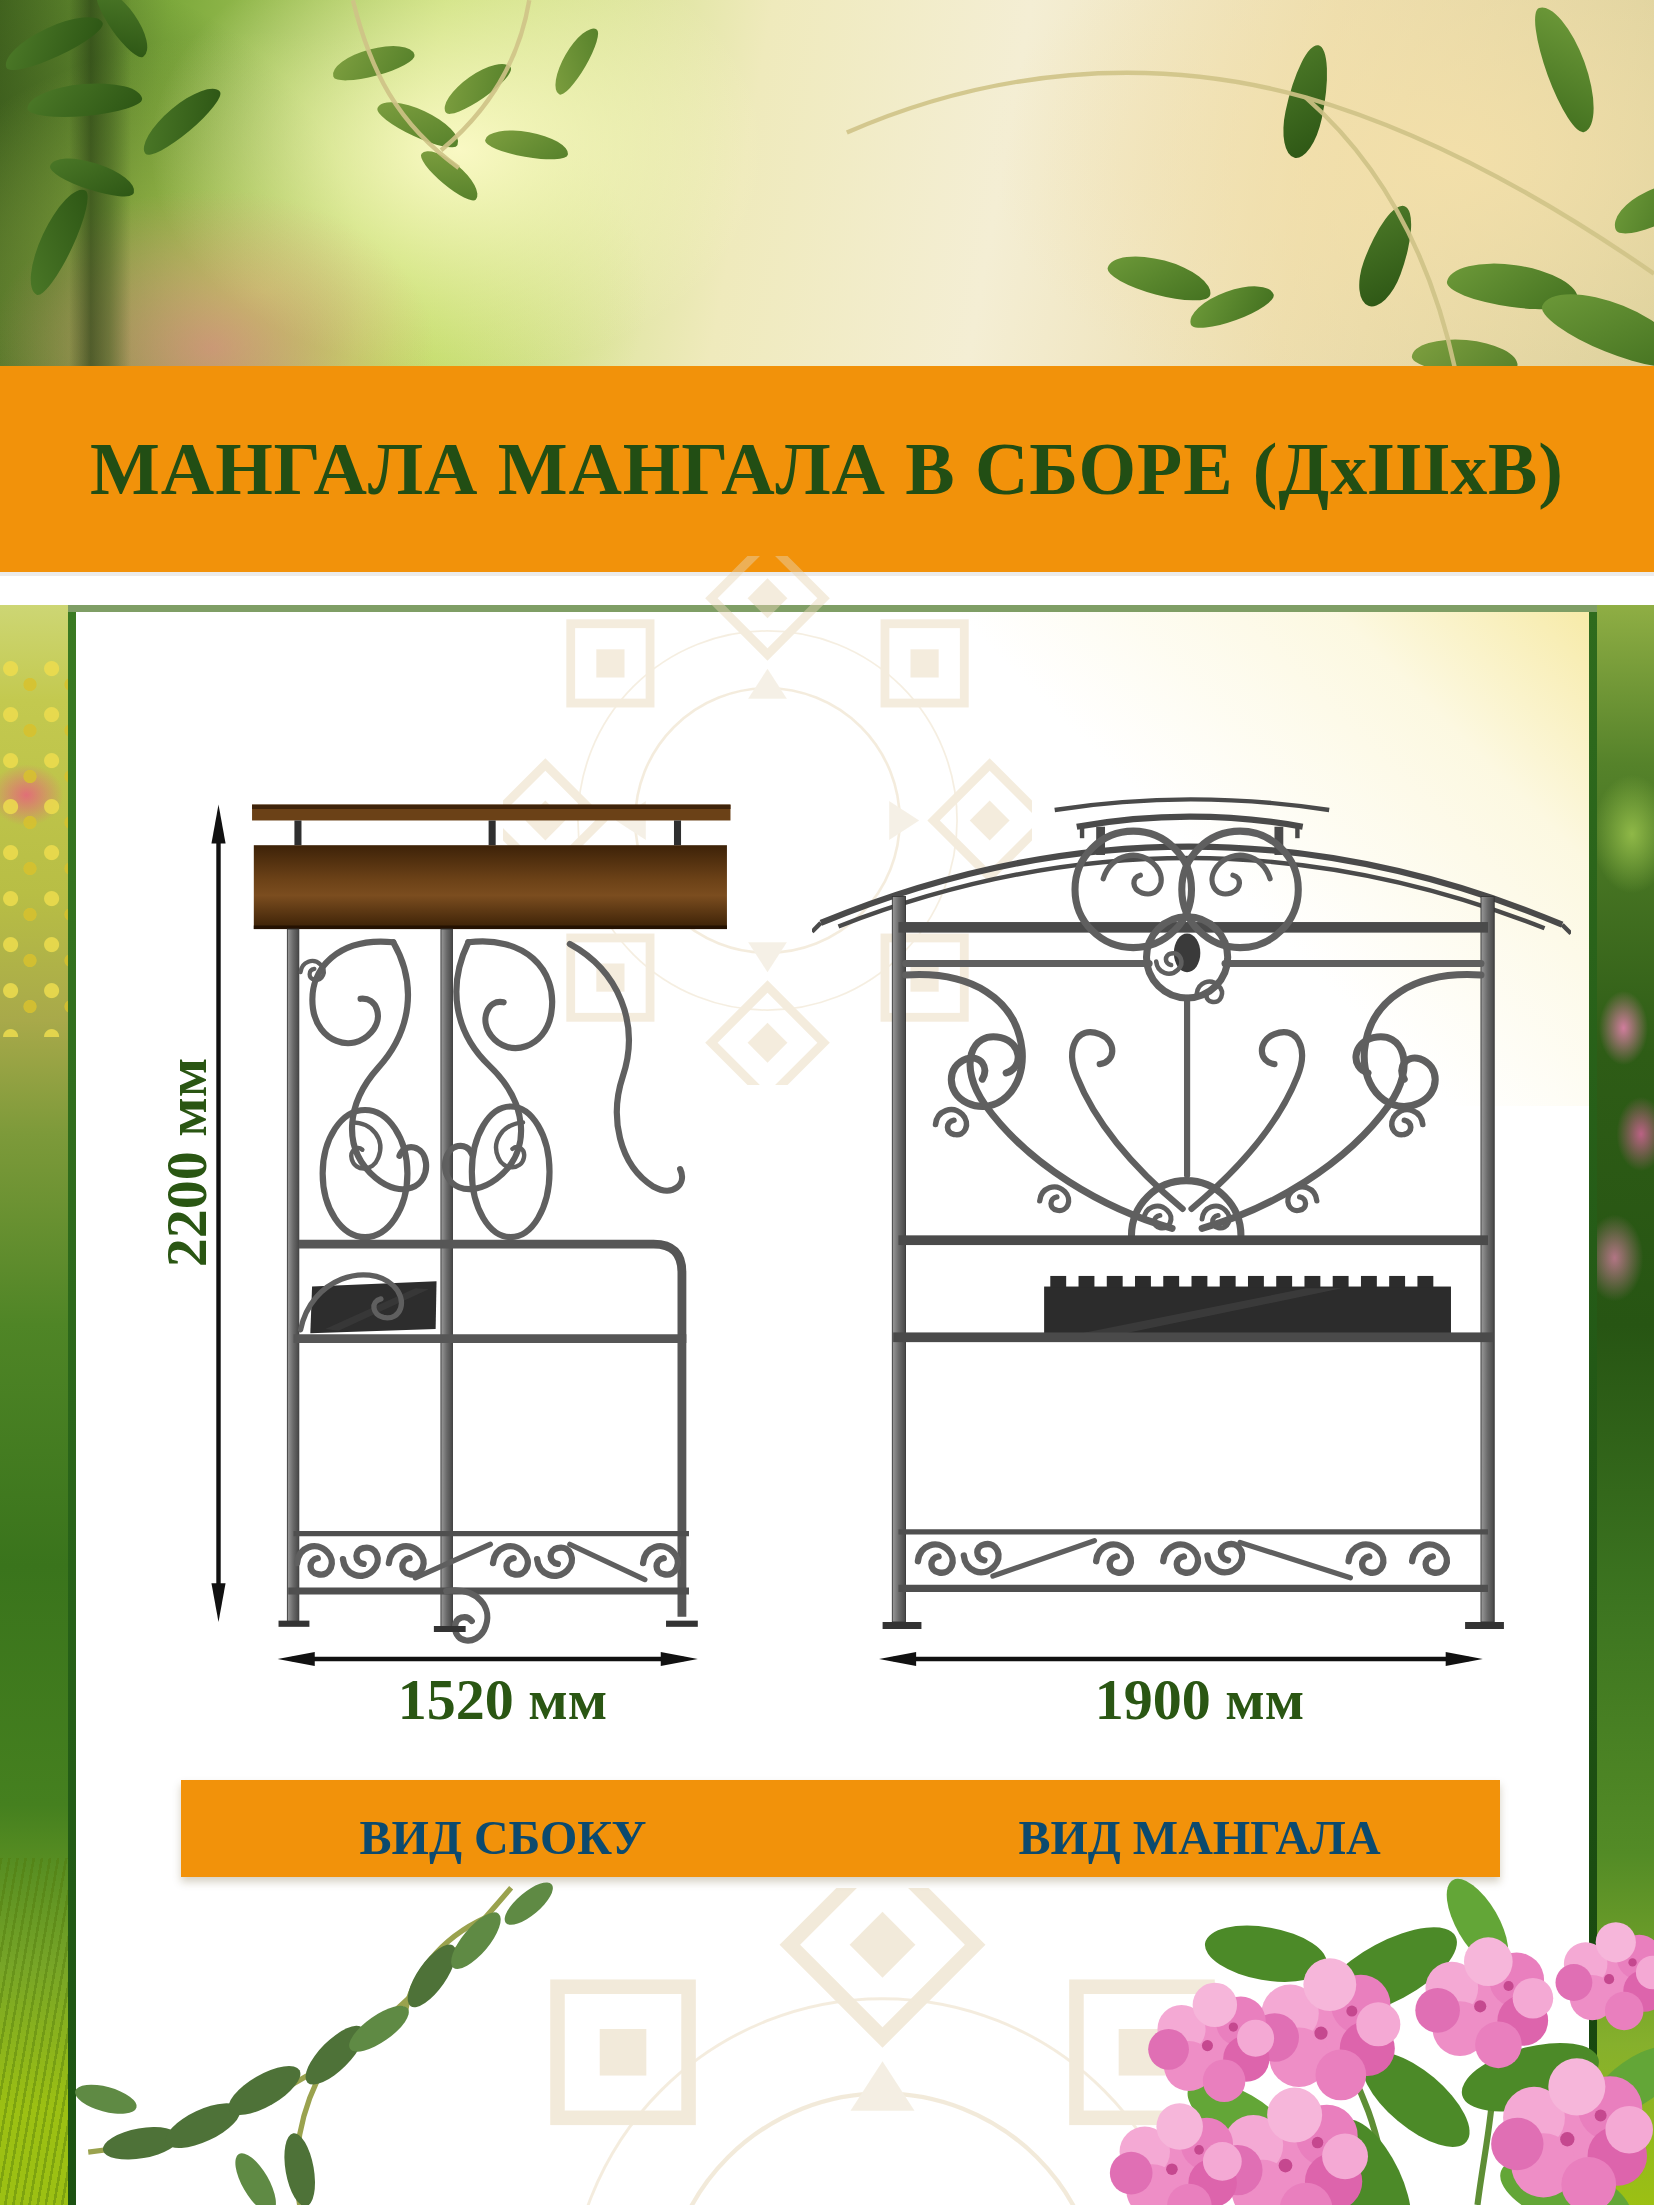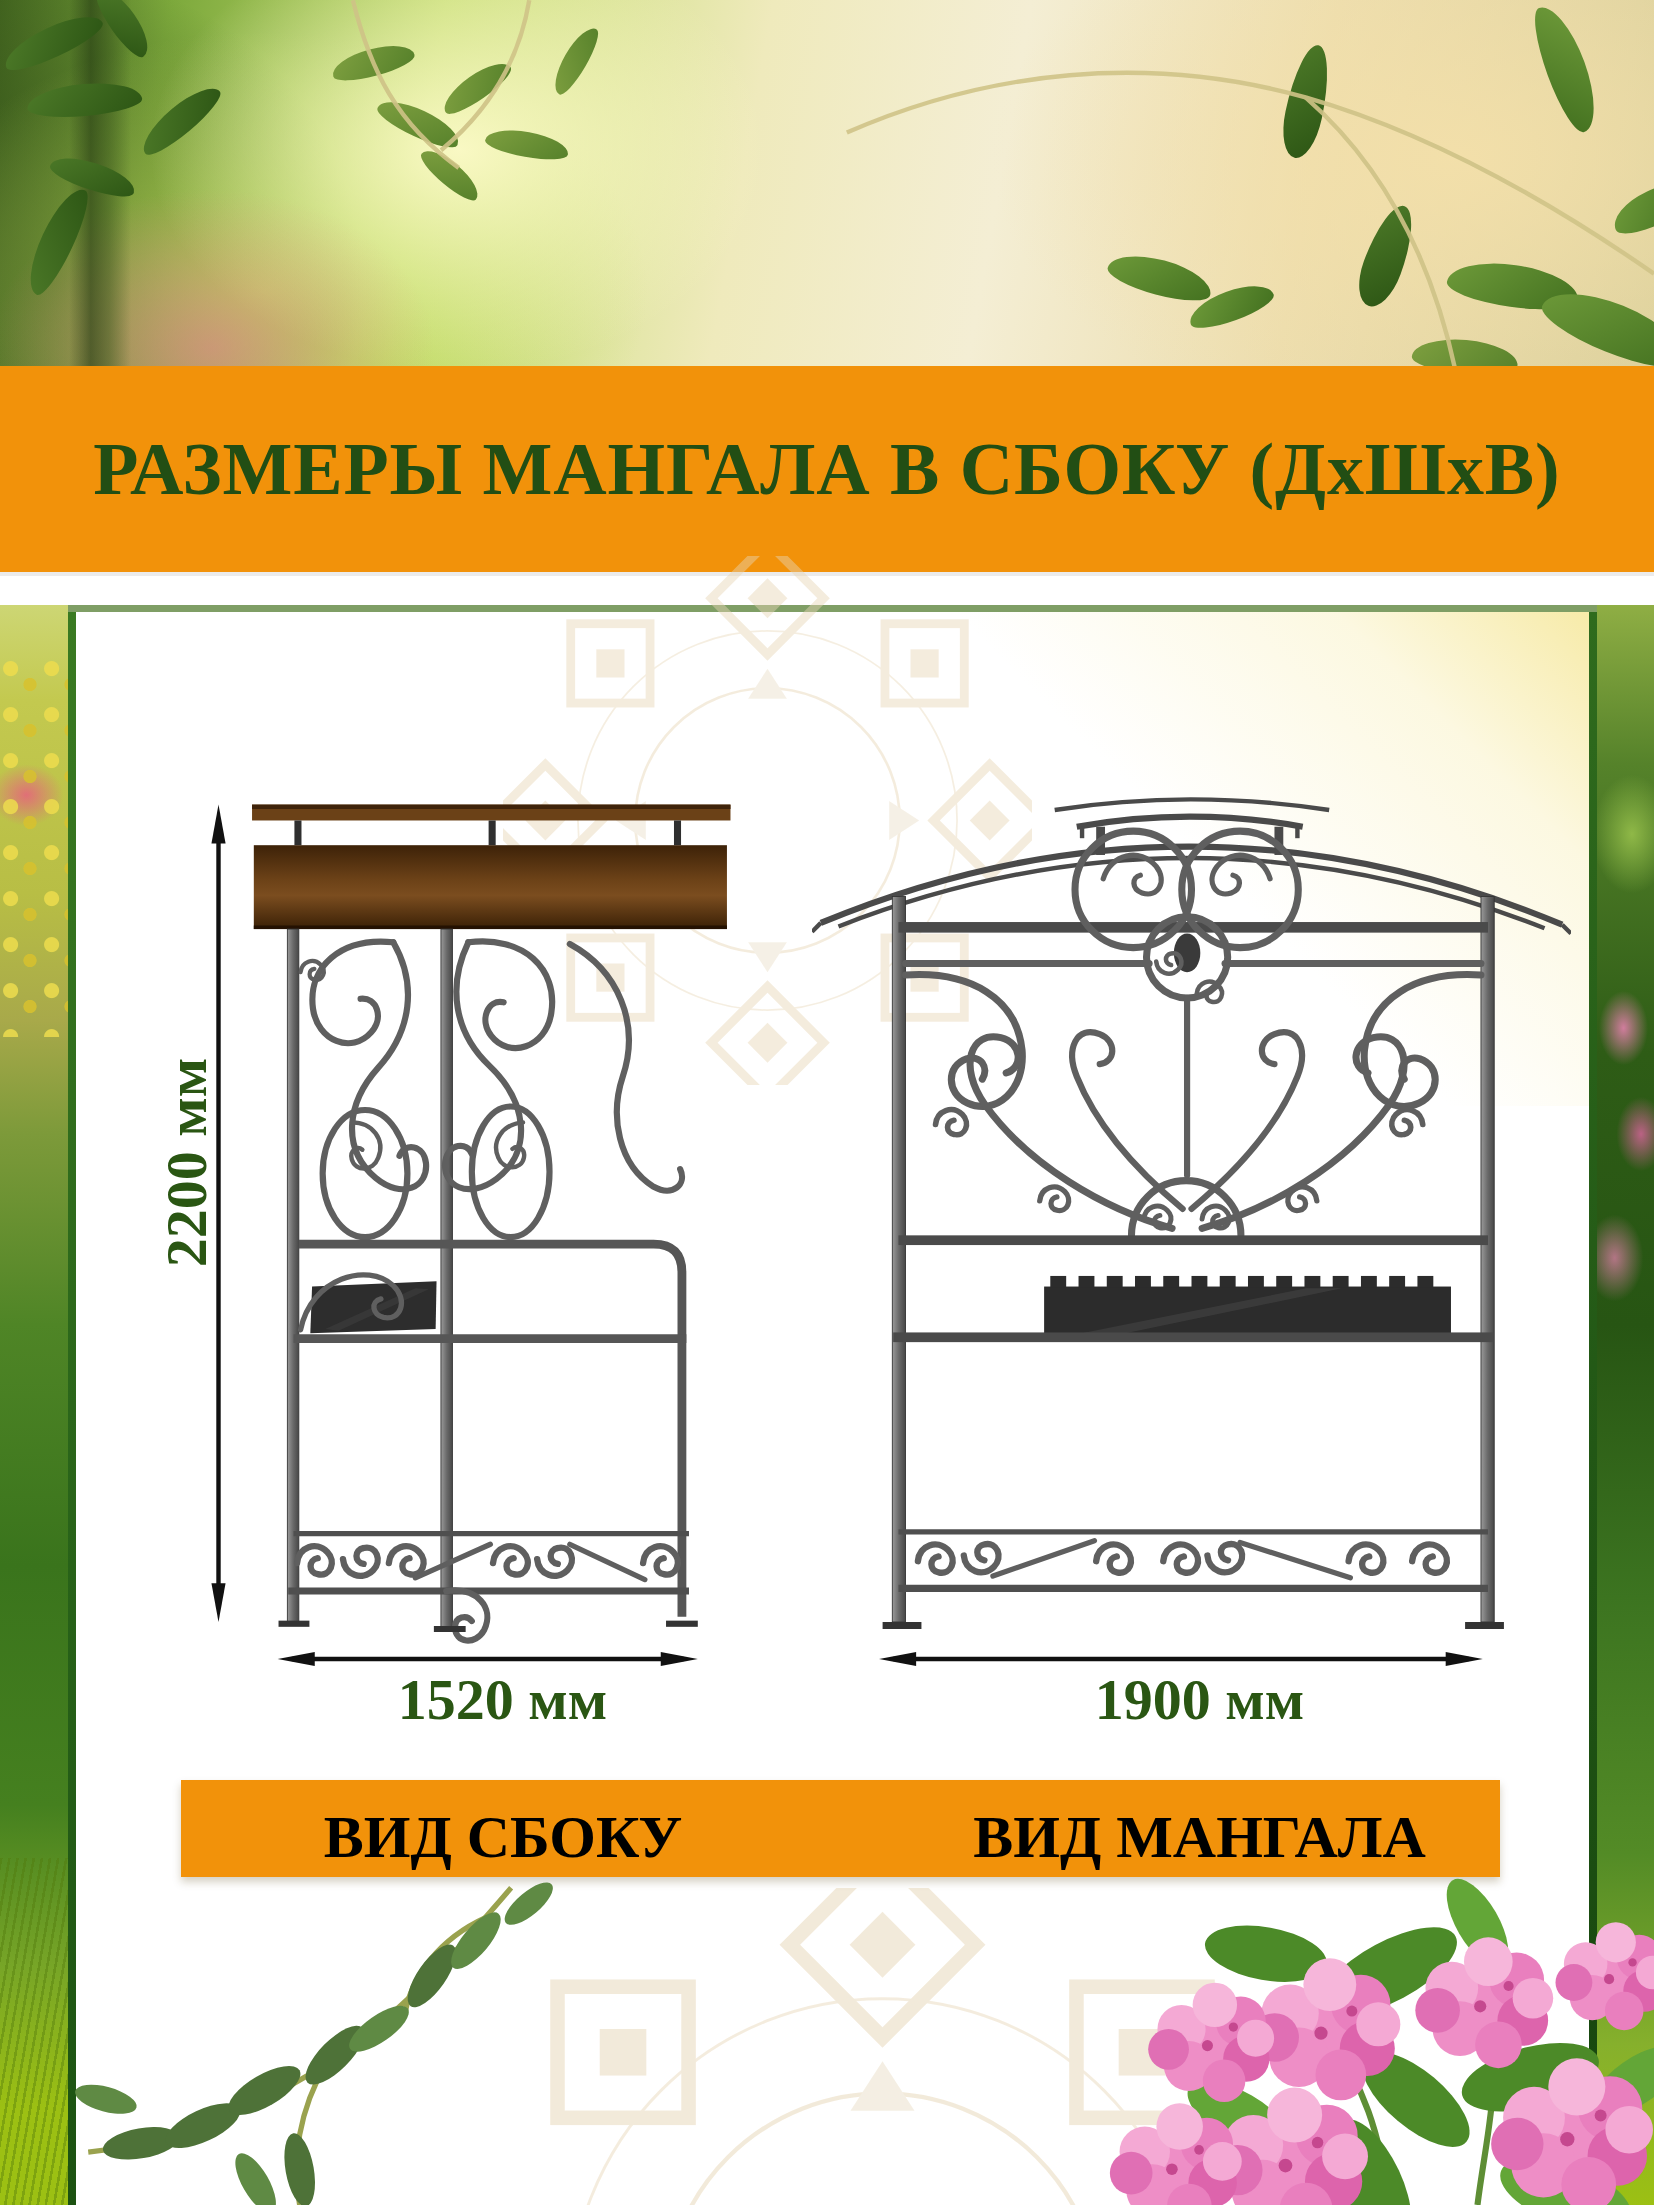"РАЗМЕРЫ МАНГАЛА В СБОКУ (ДхШхВ)" div { text: РАЗМЕРЫ МАНГАЛА В СБОКУ -> МАНГАЛА МАНГАЛА В СБОРЕ }
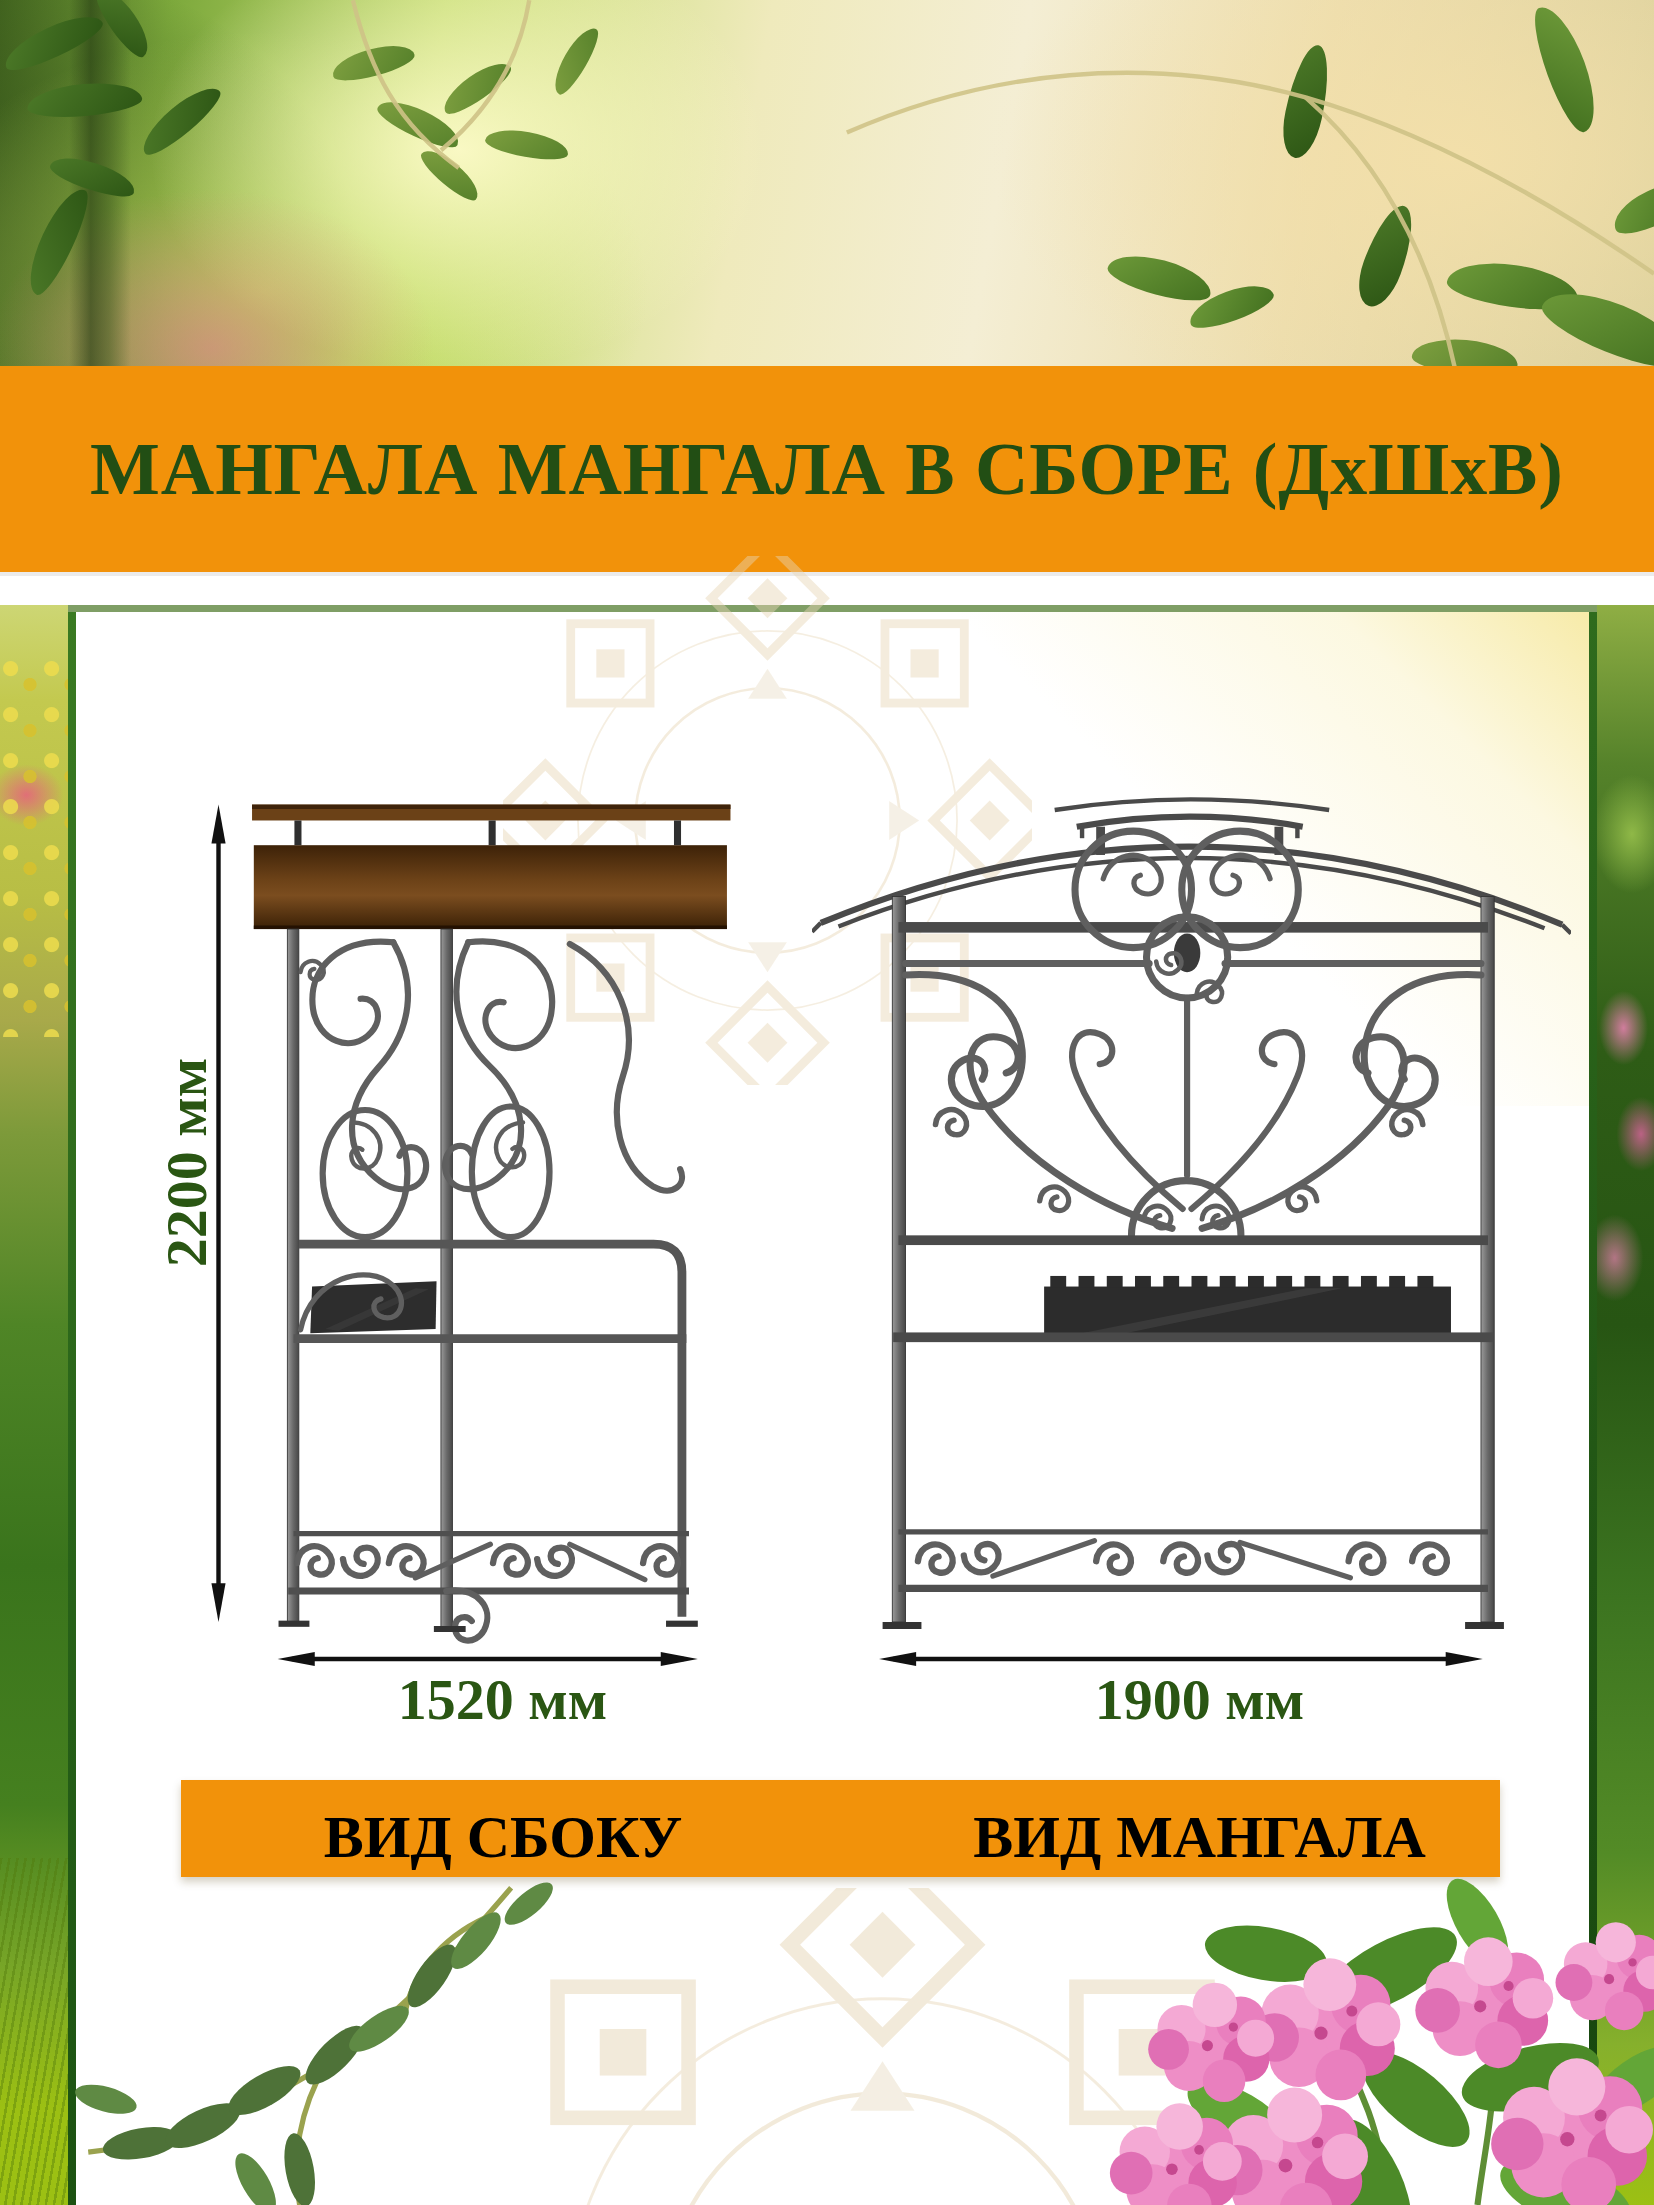"ВИД СБОКУ" .caption { color: #000000 -> #0c4a6e; font-size: 60px -> 48px }
